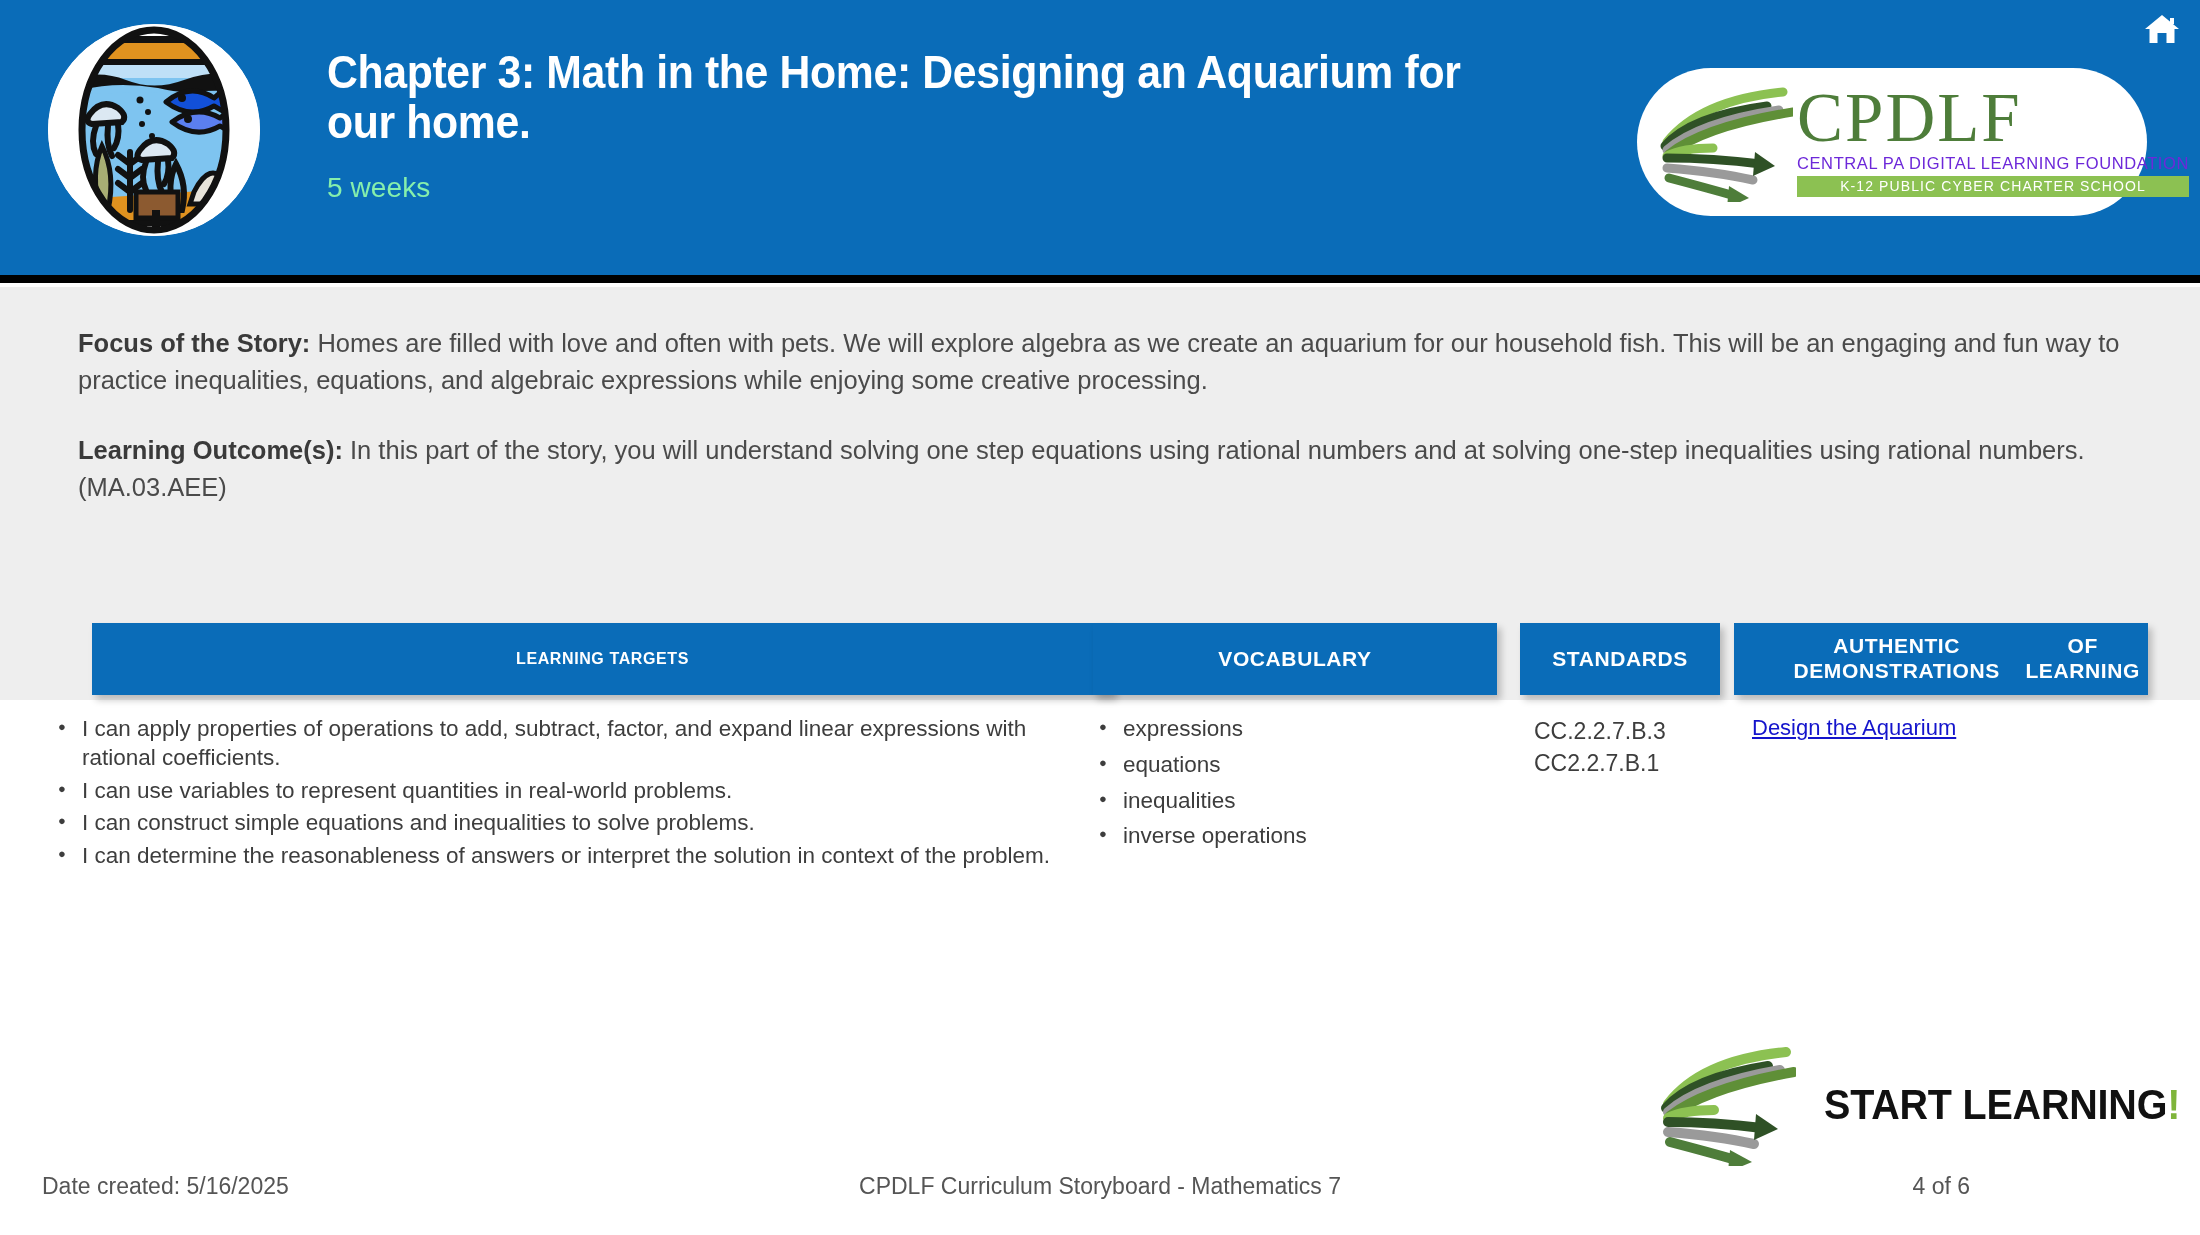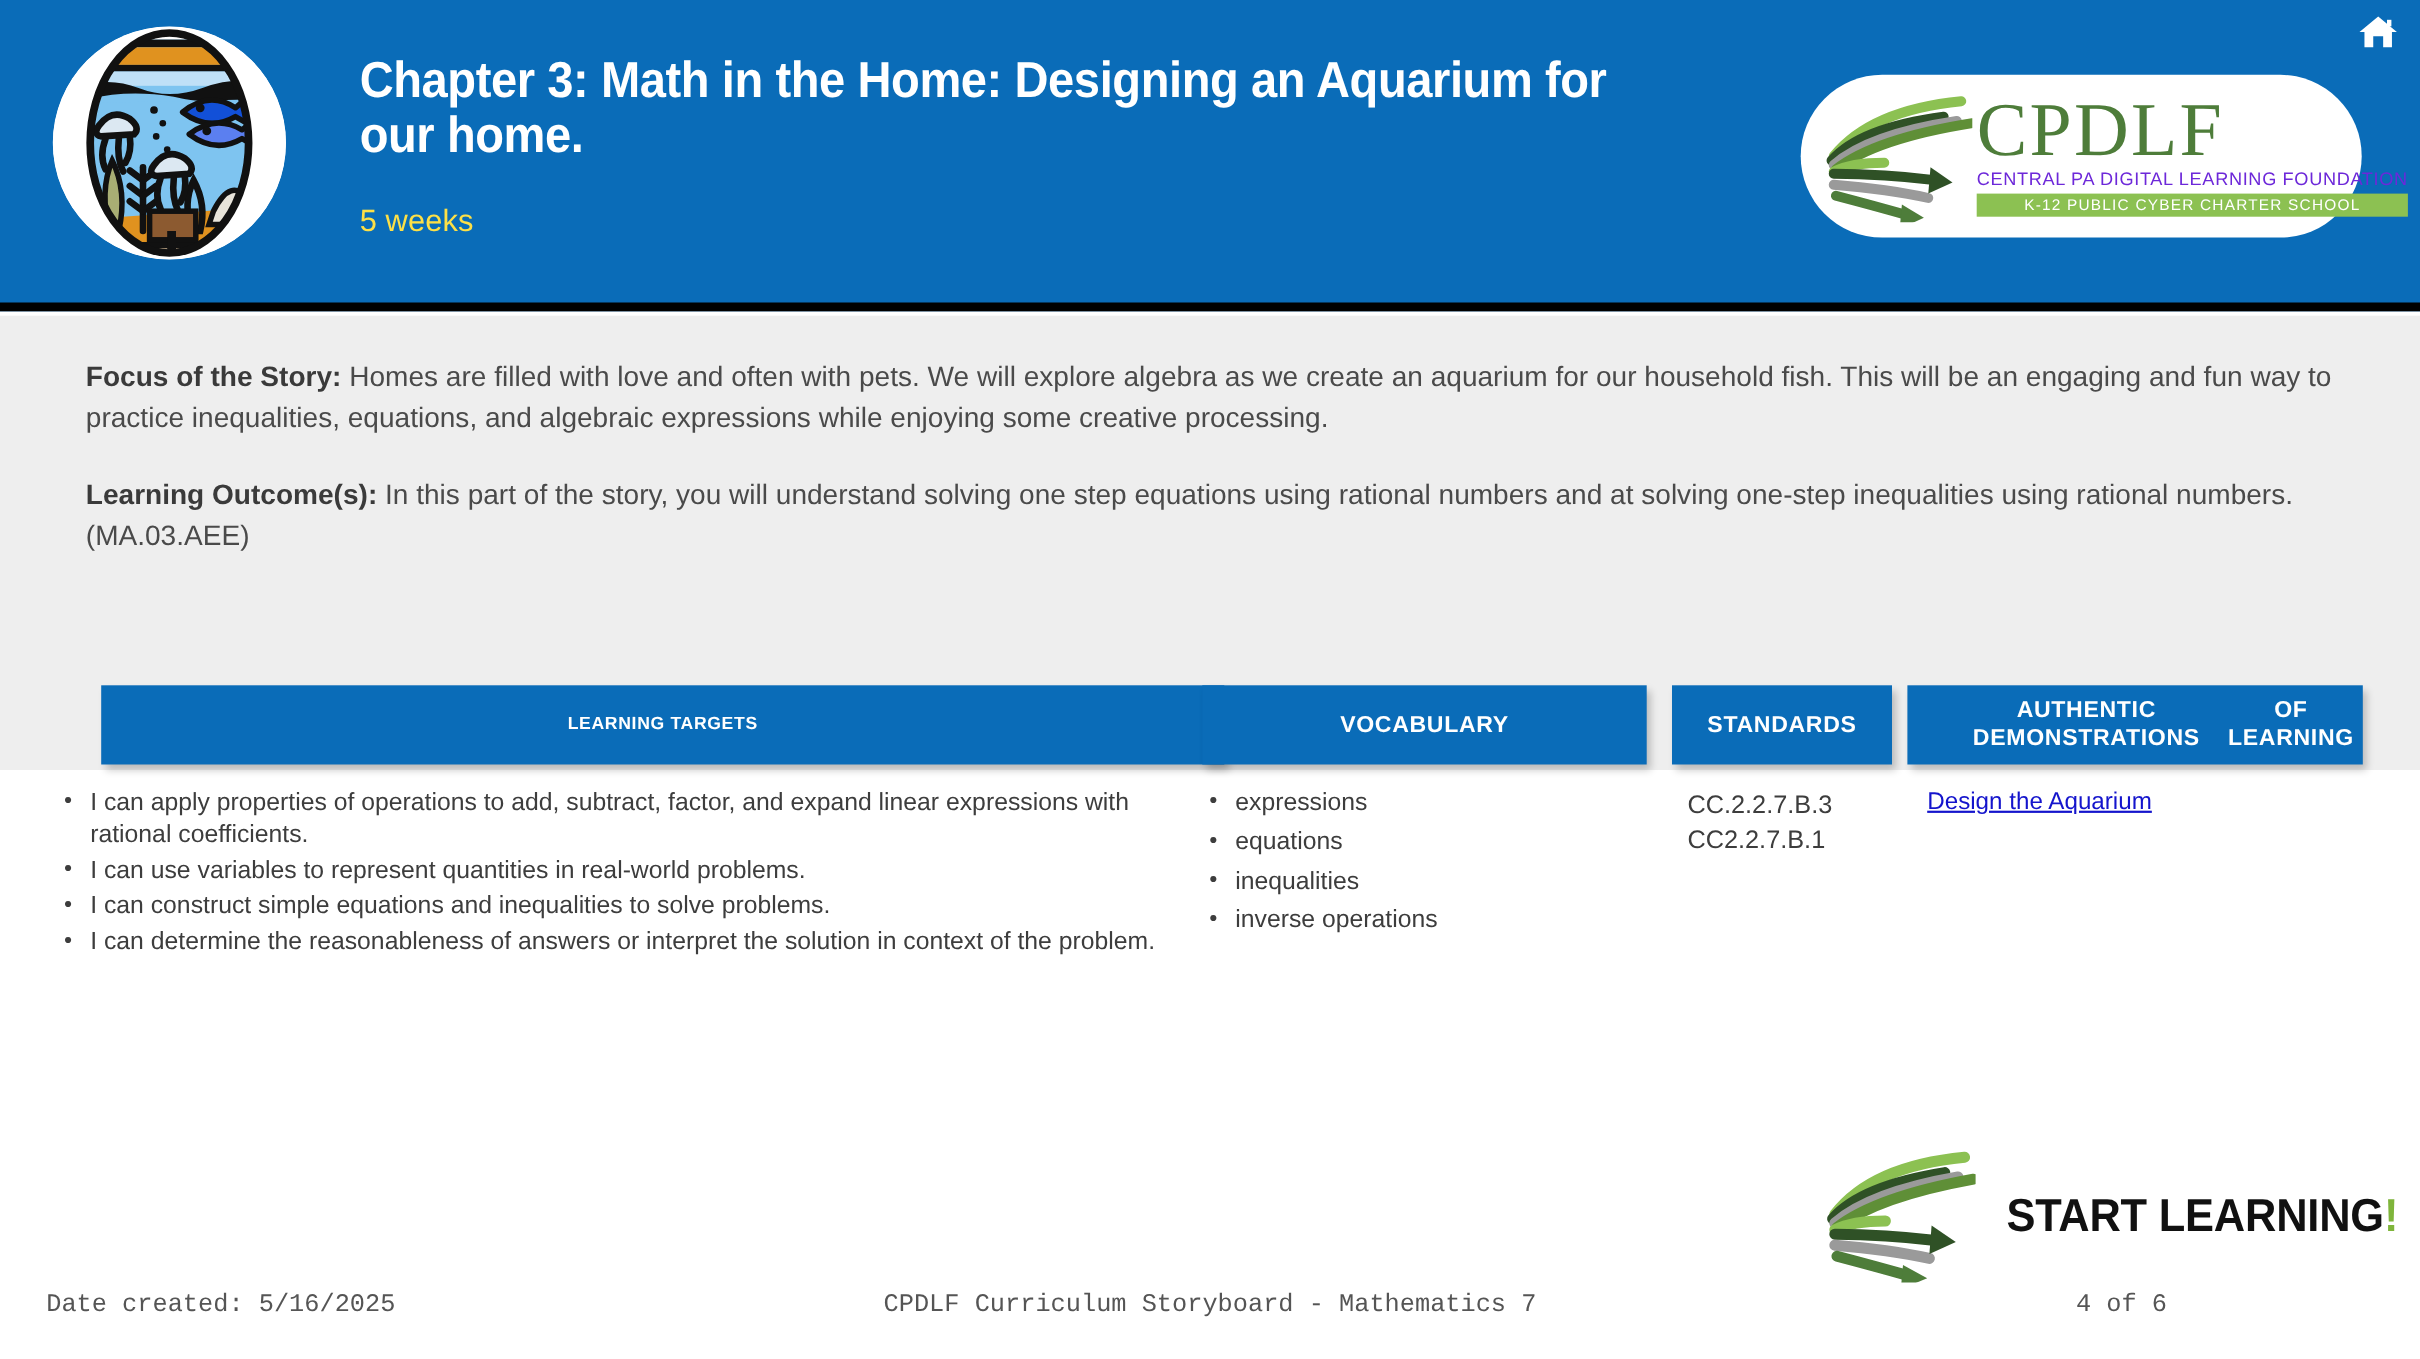"5 weeks" .chapter-duration { color: #fde047 -> #86efac; margin-top: 38px -> 25px }
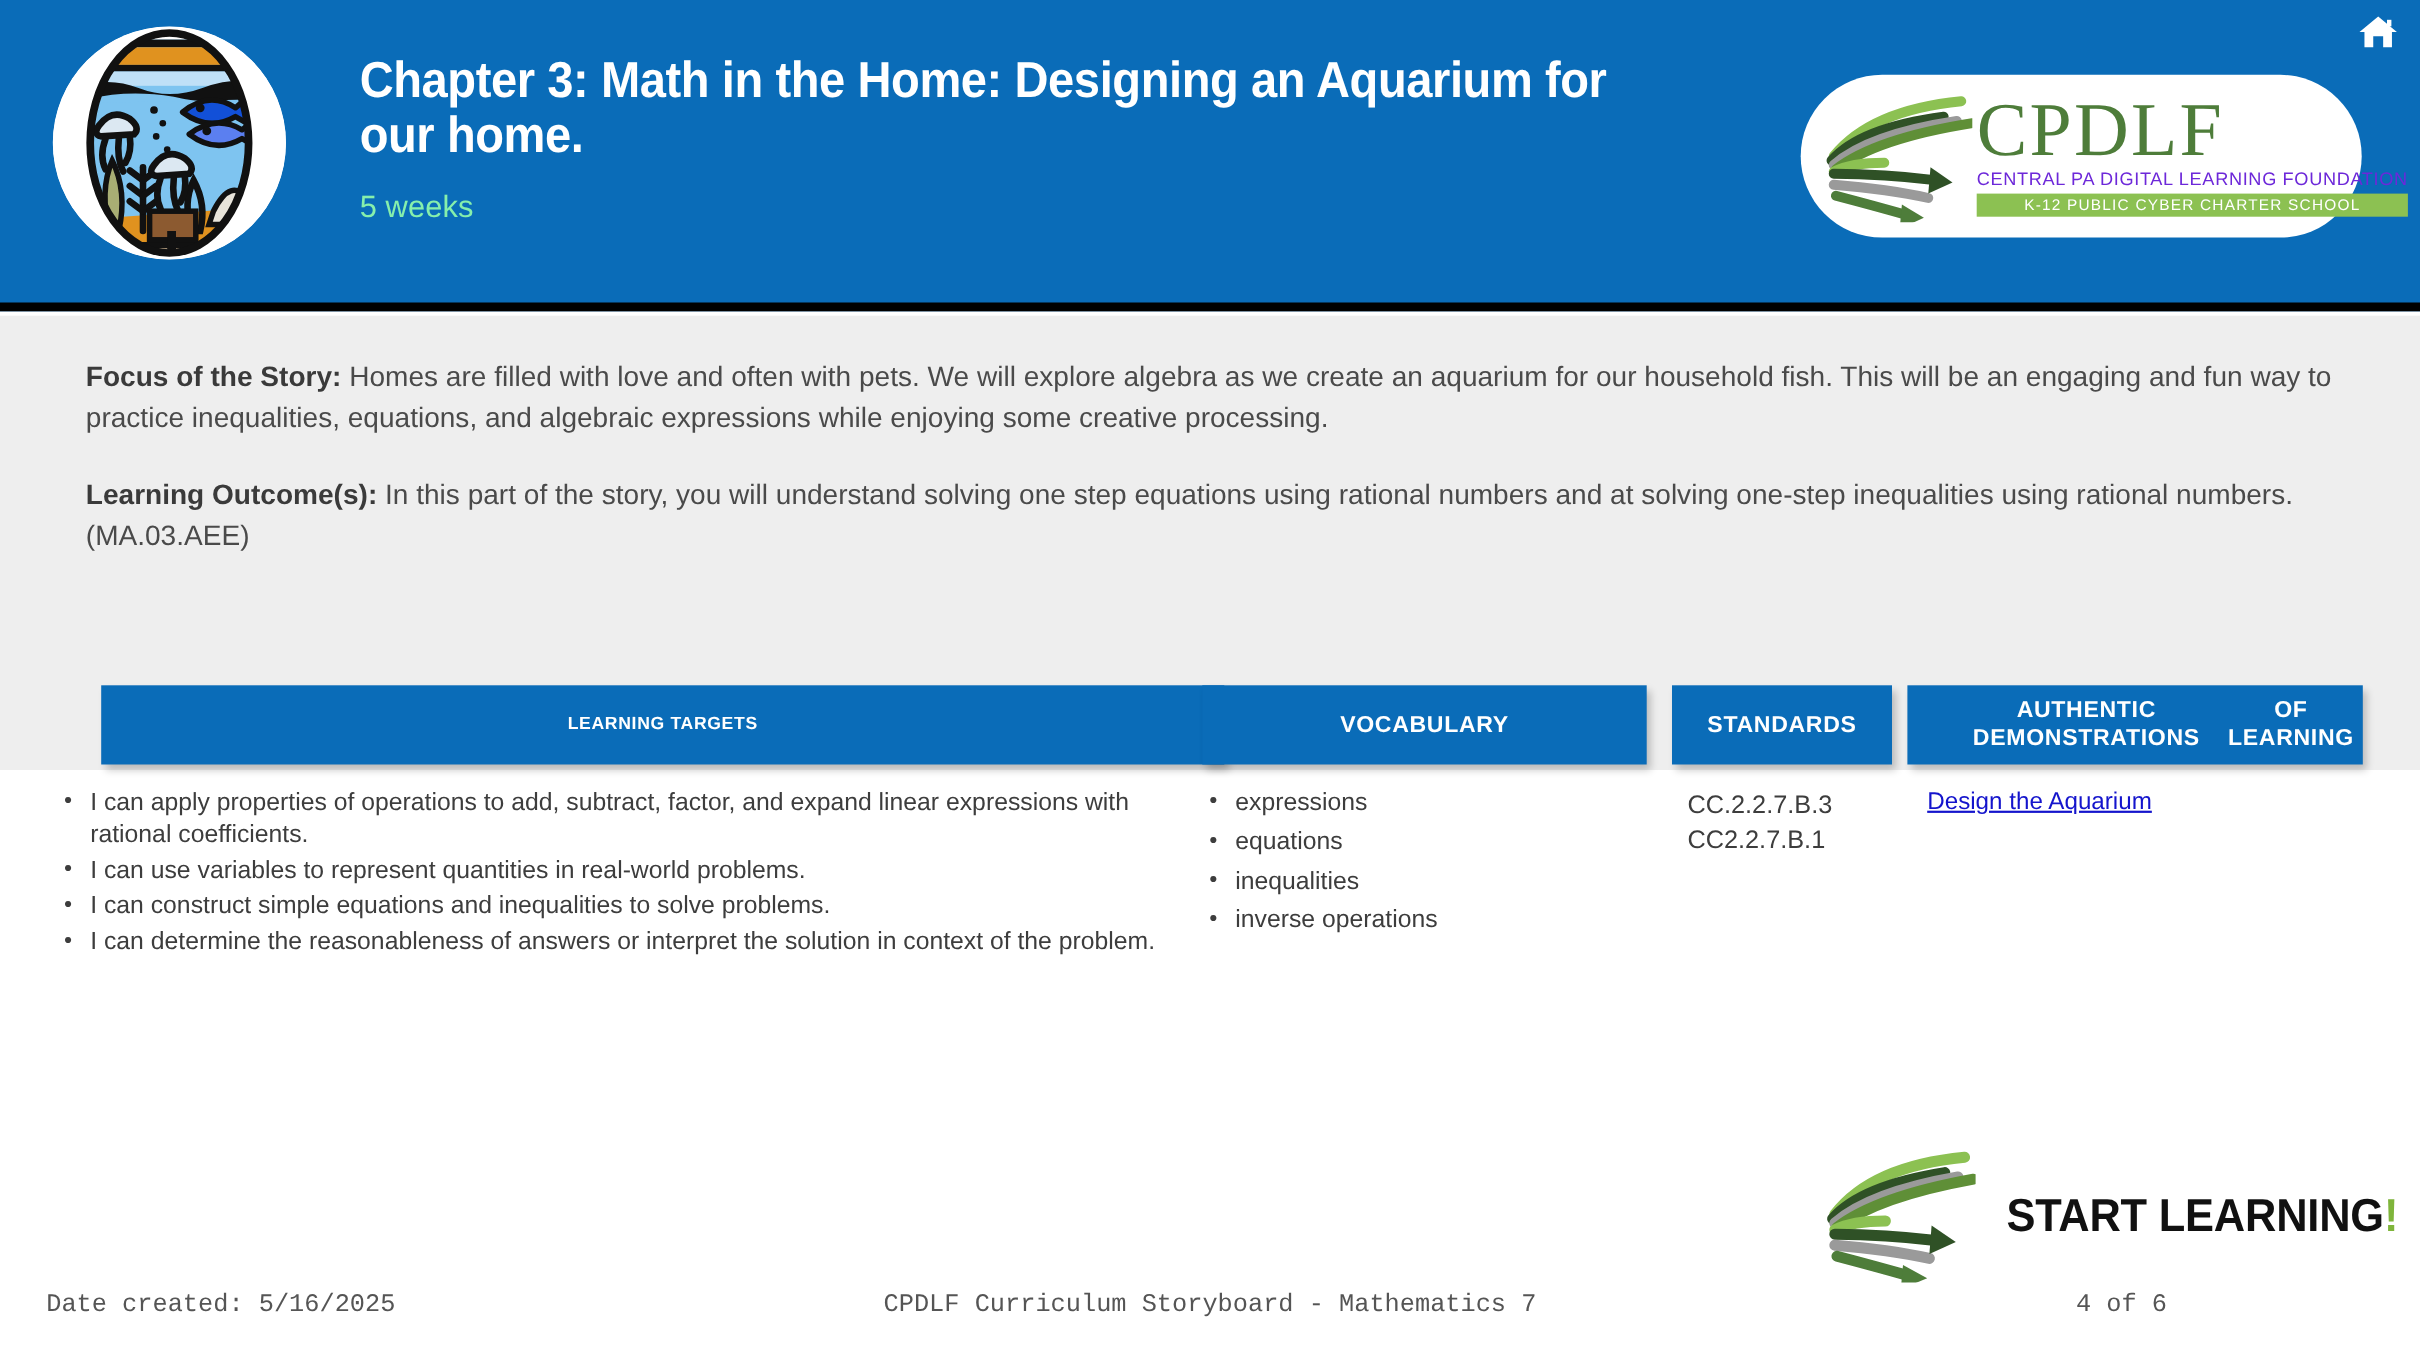"Date created: 5/16/2025" .footer { font-family: Liberation Mono, monospace -> none }
